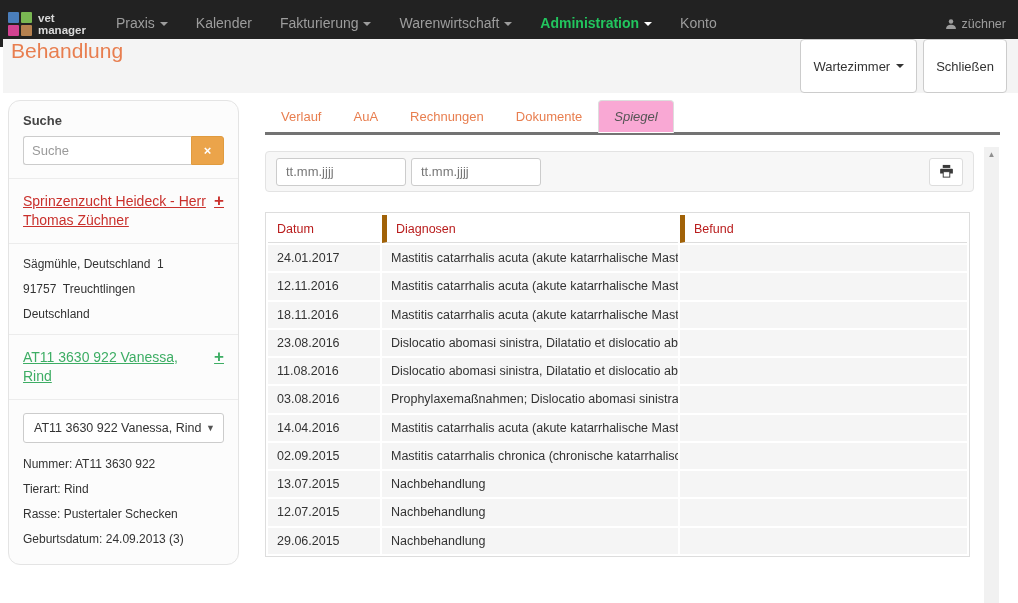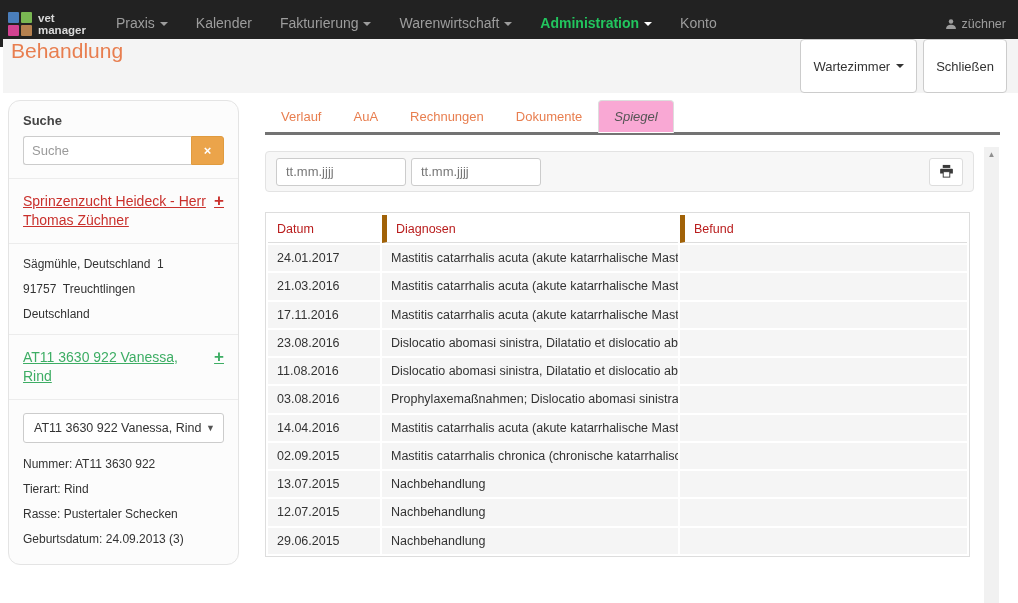"21.03.2016" td { text: 21.03.2016 -> 12.11.2016 }
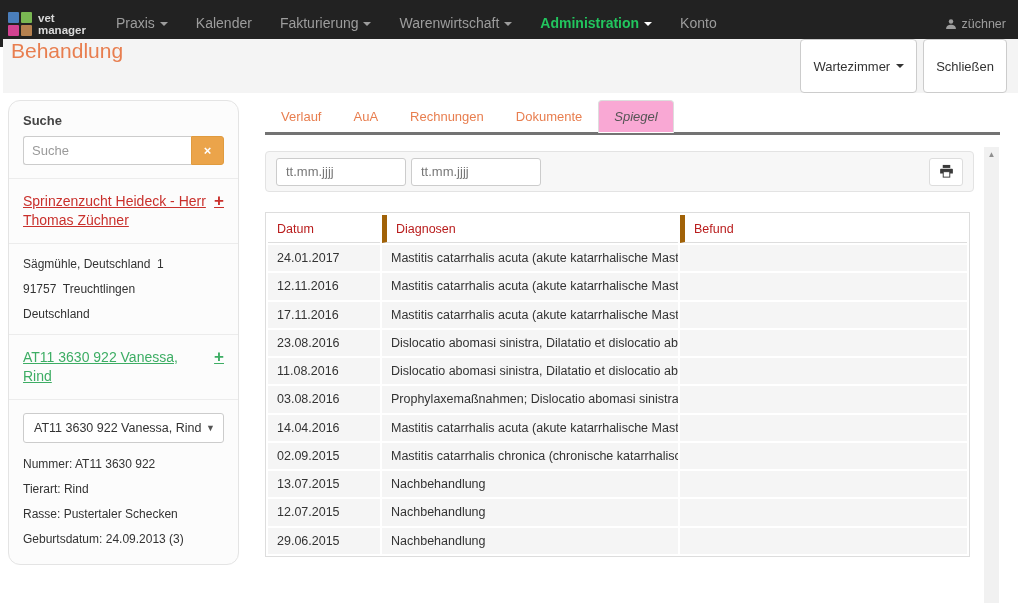"17.11.2016" td { text: 17.11.2016 -> 18.11.2016 }
